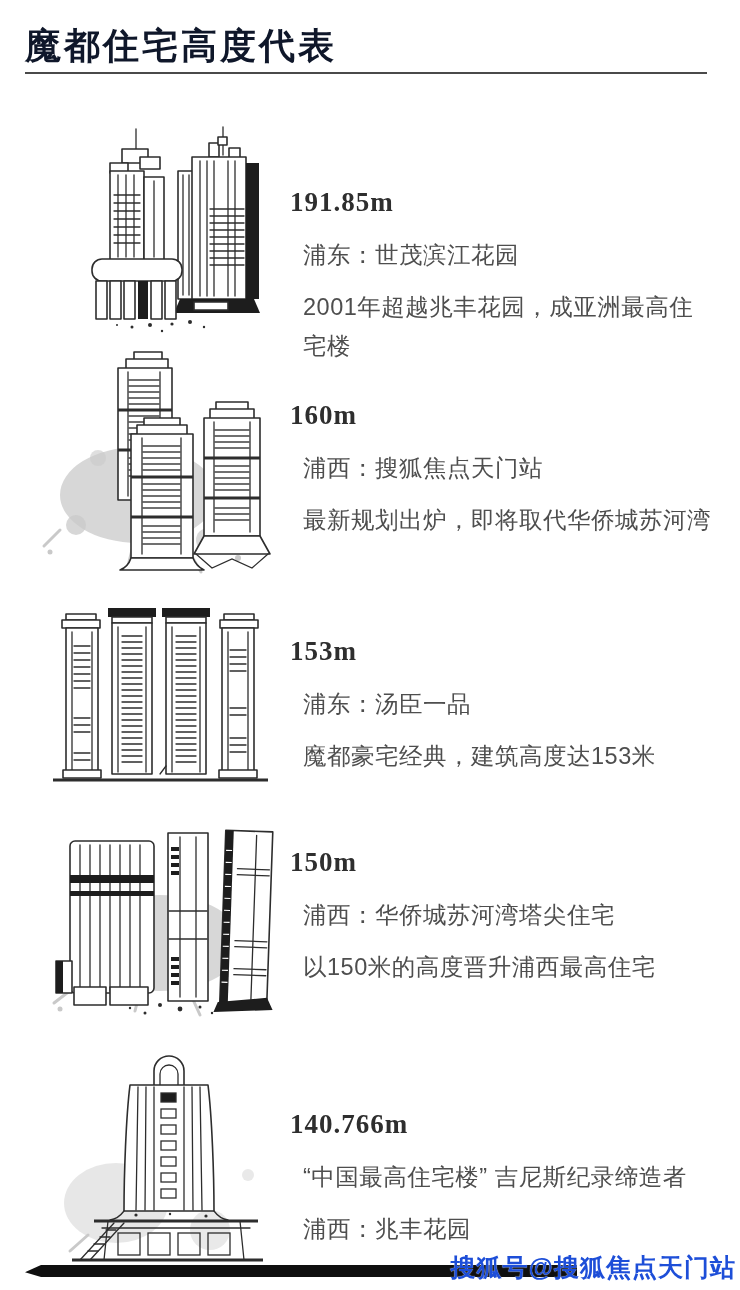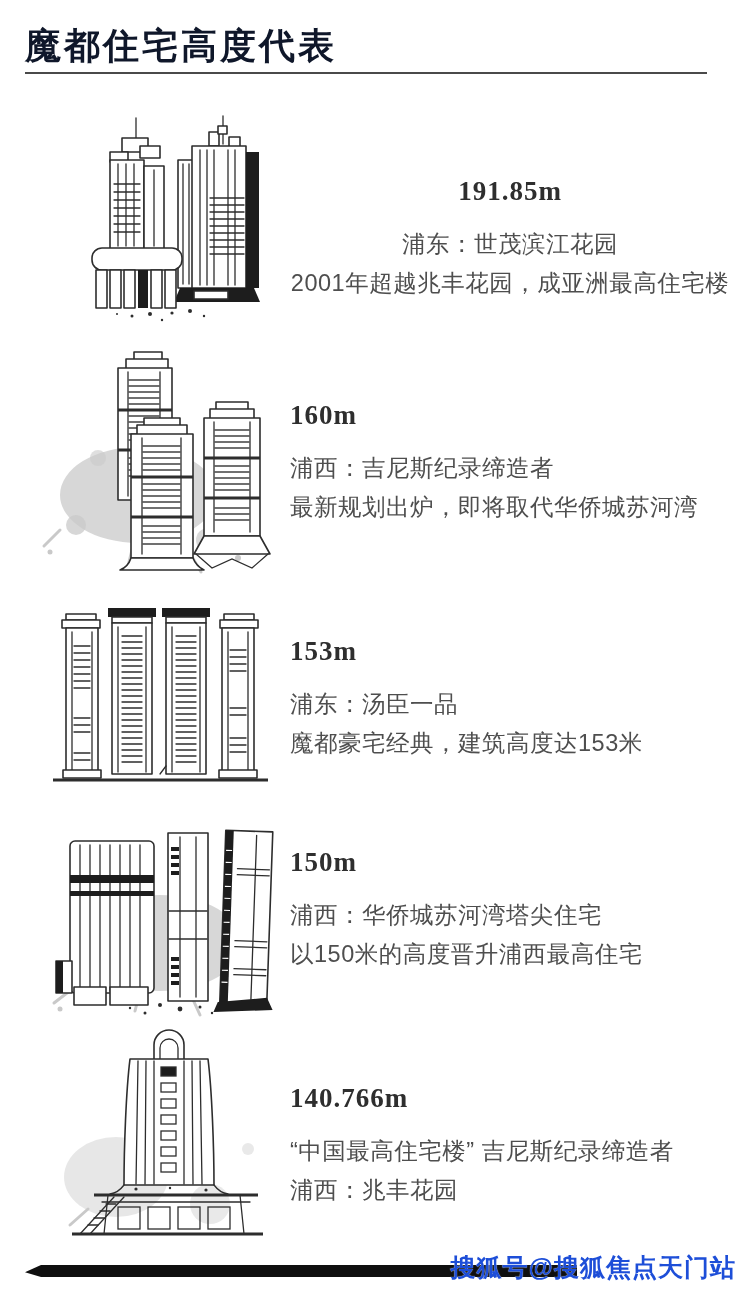"191.85m" div.section { text-align: center -> none; top: 100px -> 111px }
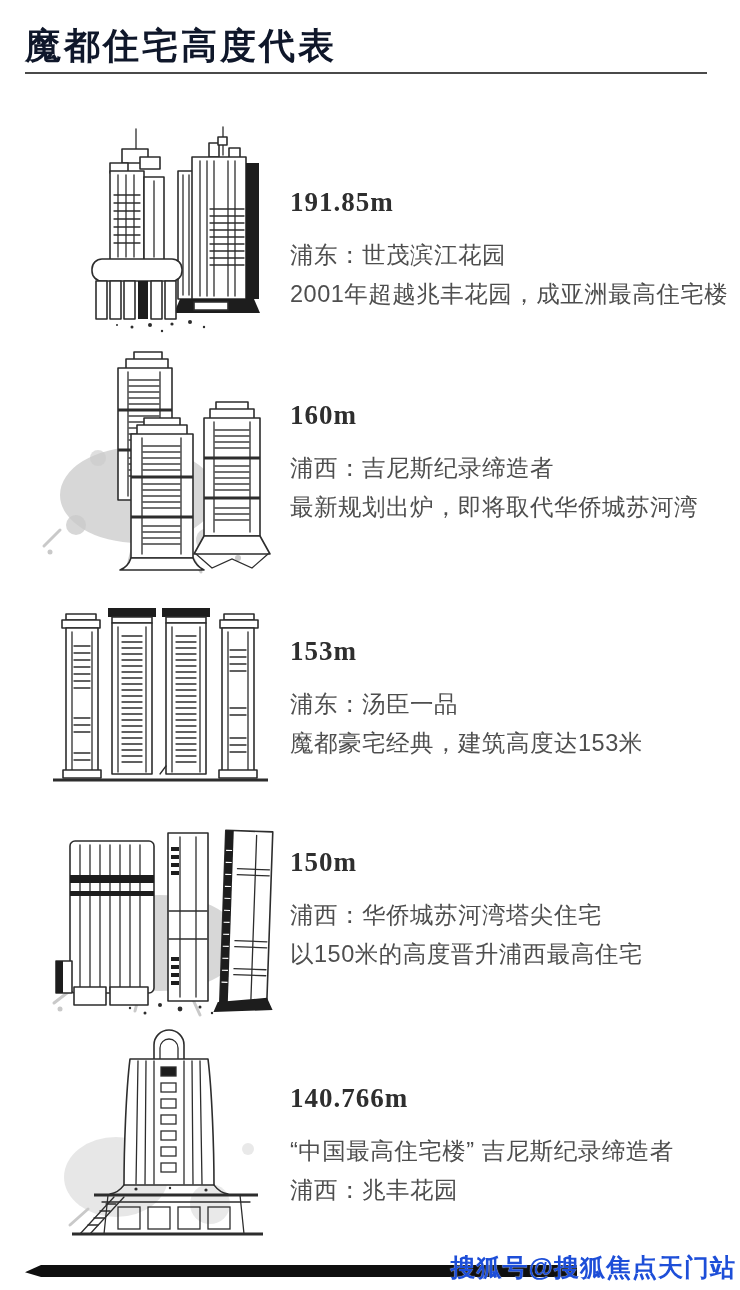"浦东：世茂滨江花园" .line { margin: 0 -> 13px }
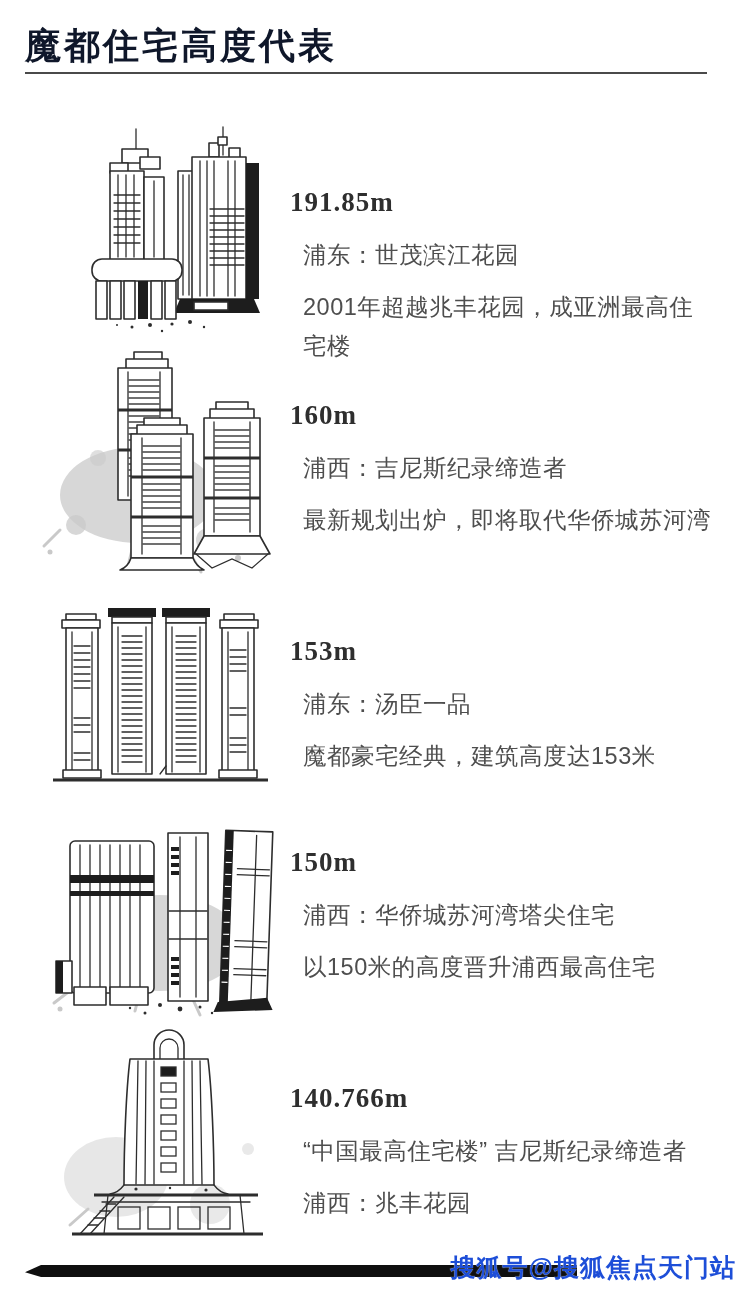"浦西：吉尼斯纪录缔造者" p.line { text: 吉尼斯纪录缔造者 -> 搜狐焦点天门站 }
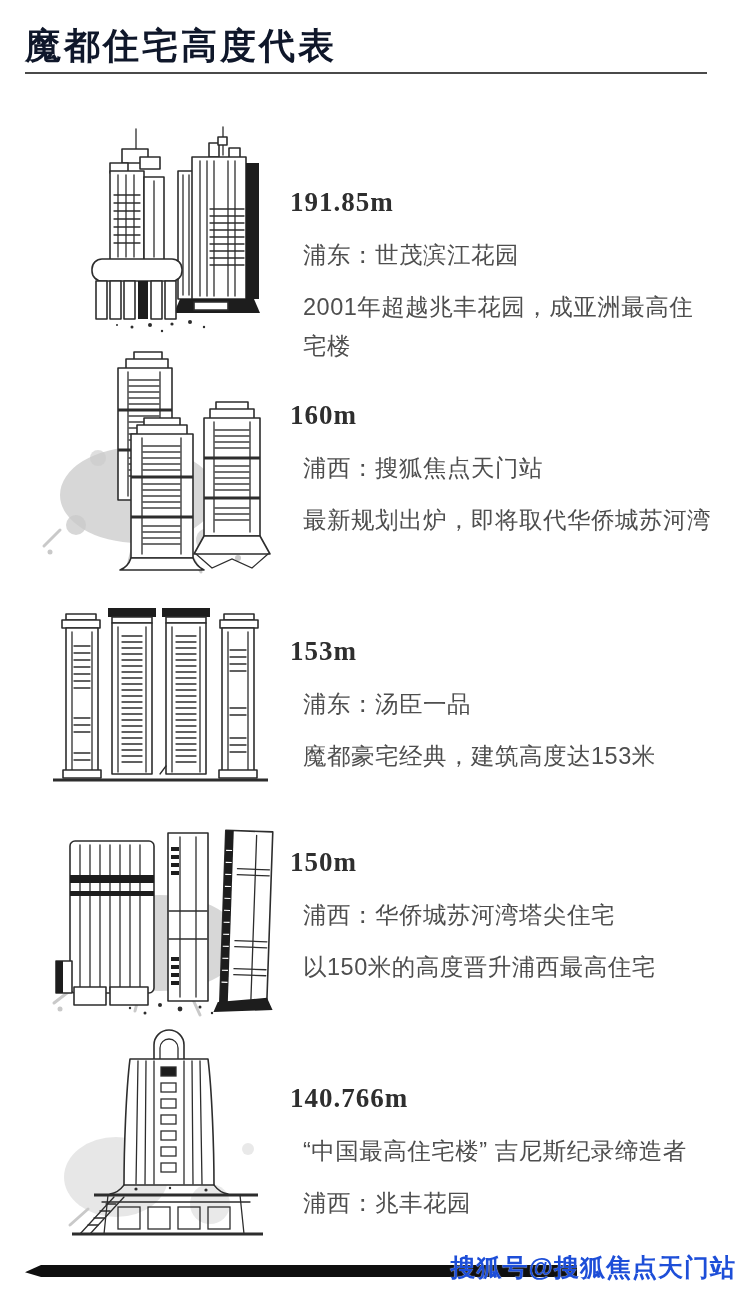"140.766m" div.section { top: 1025px -> 1051px }
